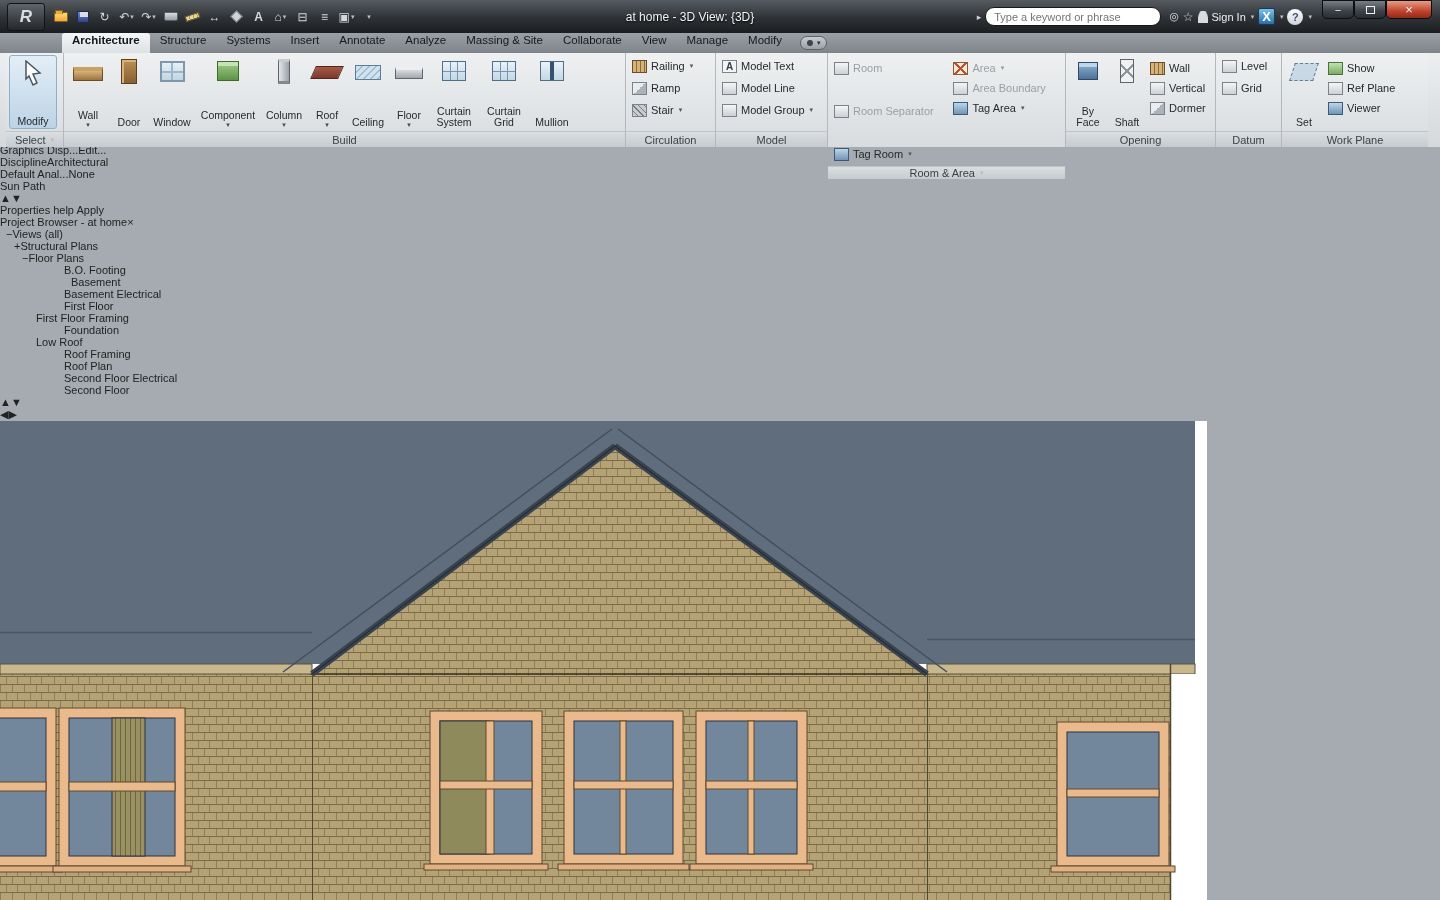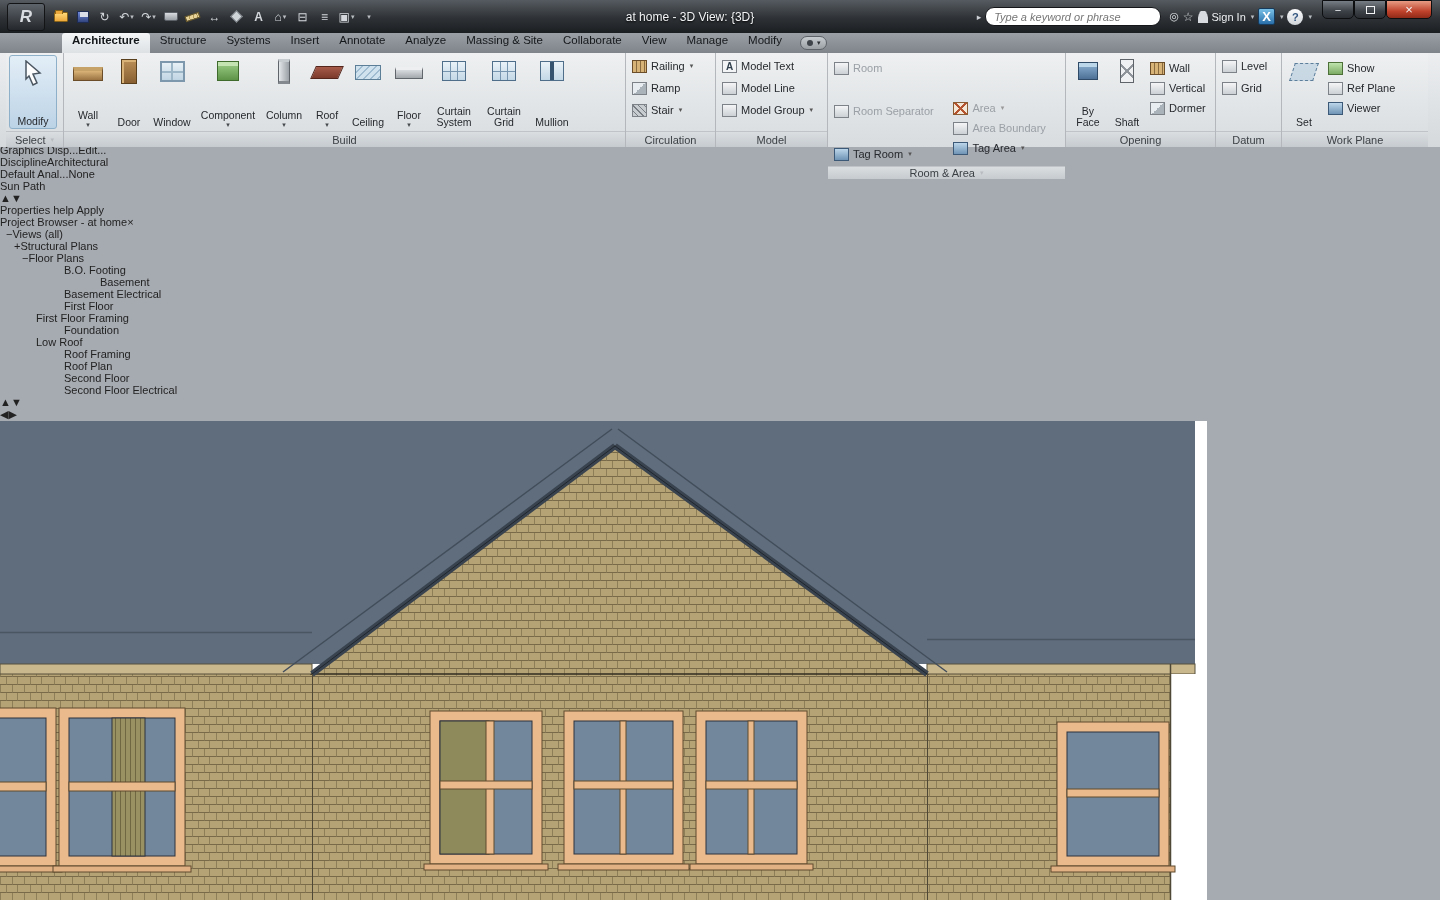"Type a keyword or phrase" .search { font-style: italic -> none }
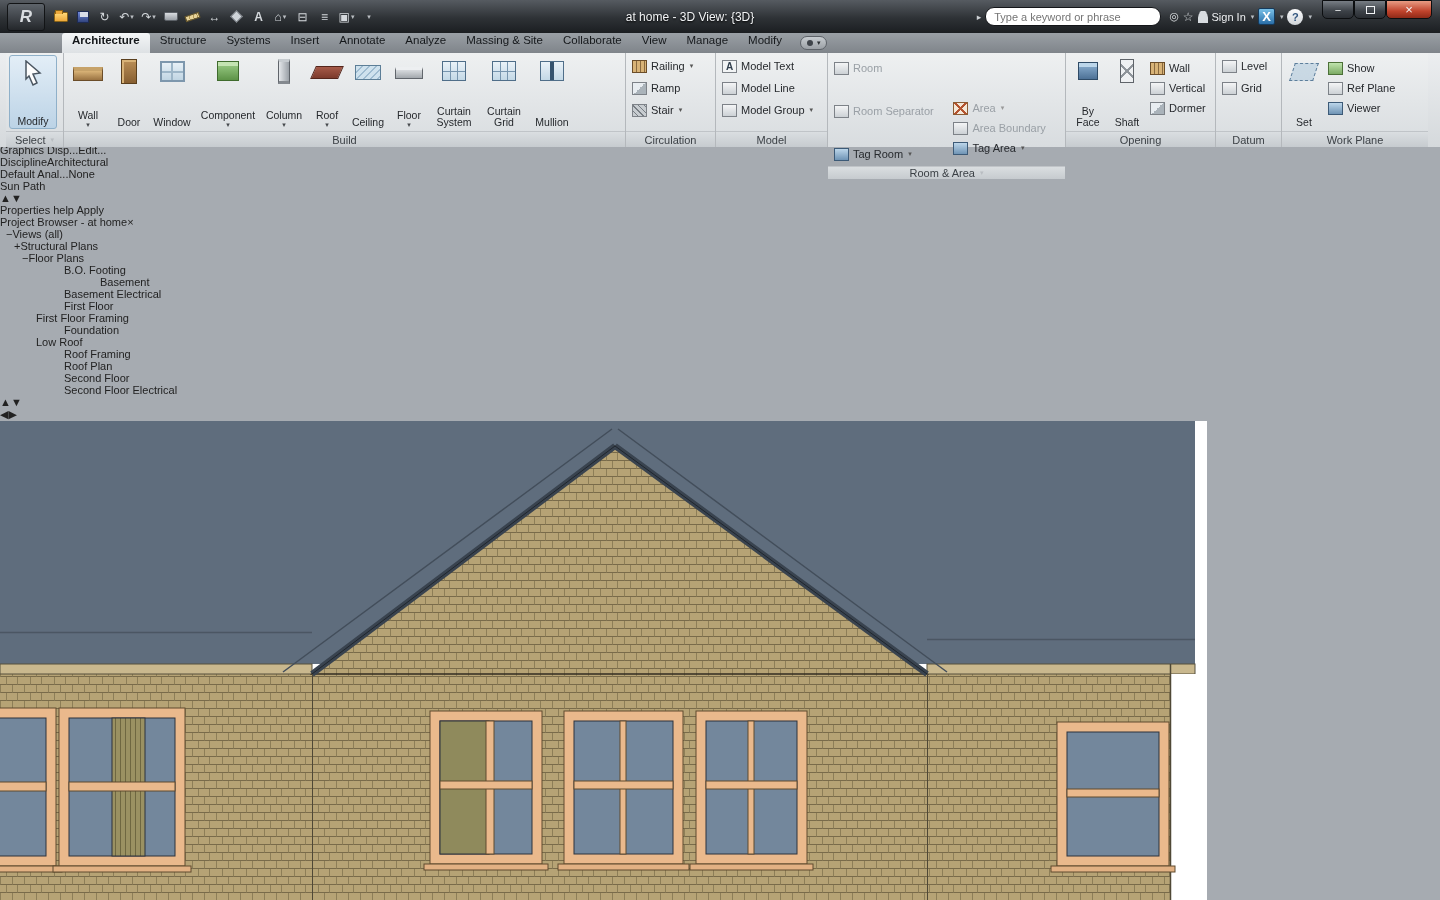"Area" div.scol { margin-top: 40px -> none }
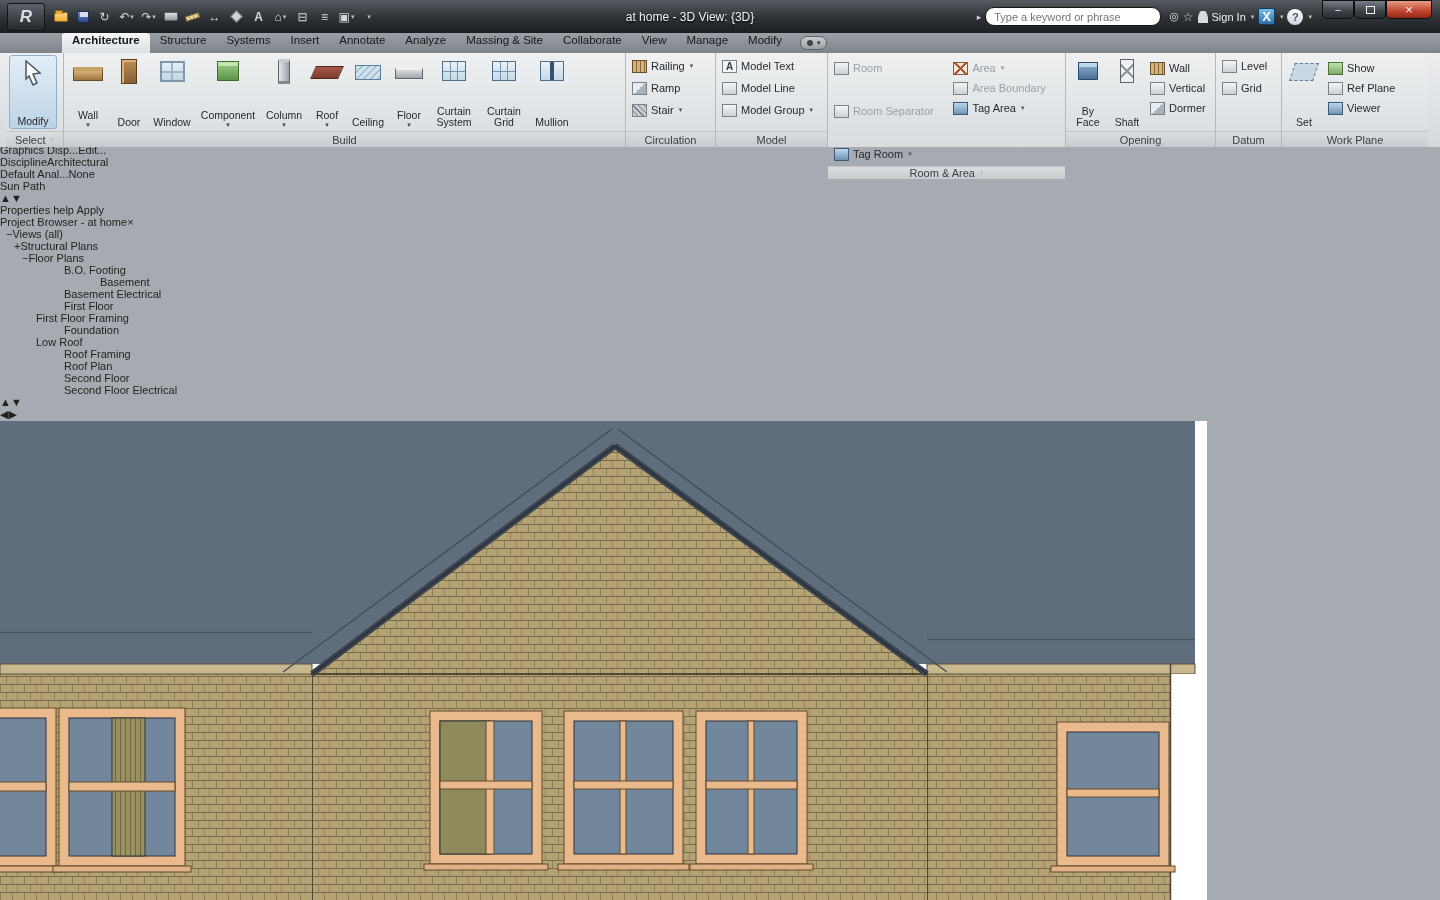"Basement" div.trow { padding-left: 100px -> 71px }
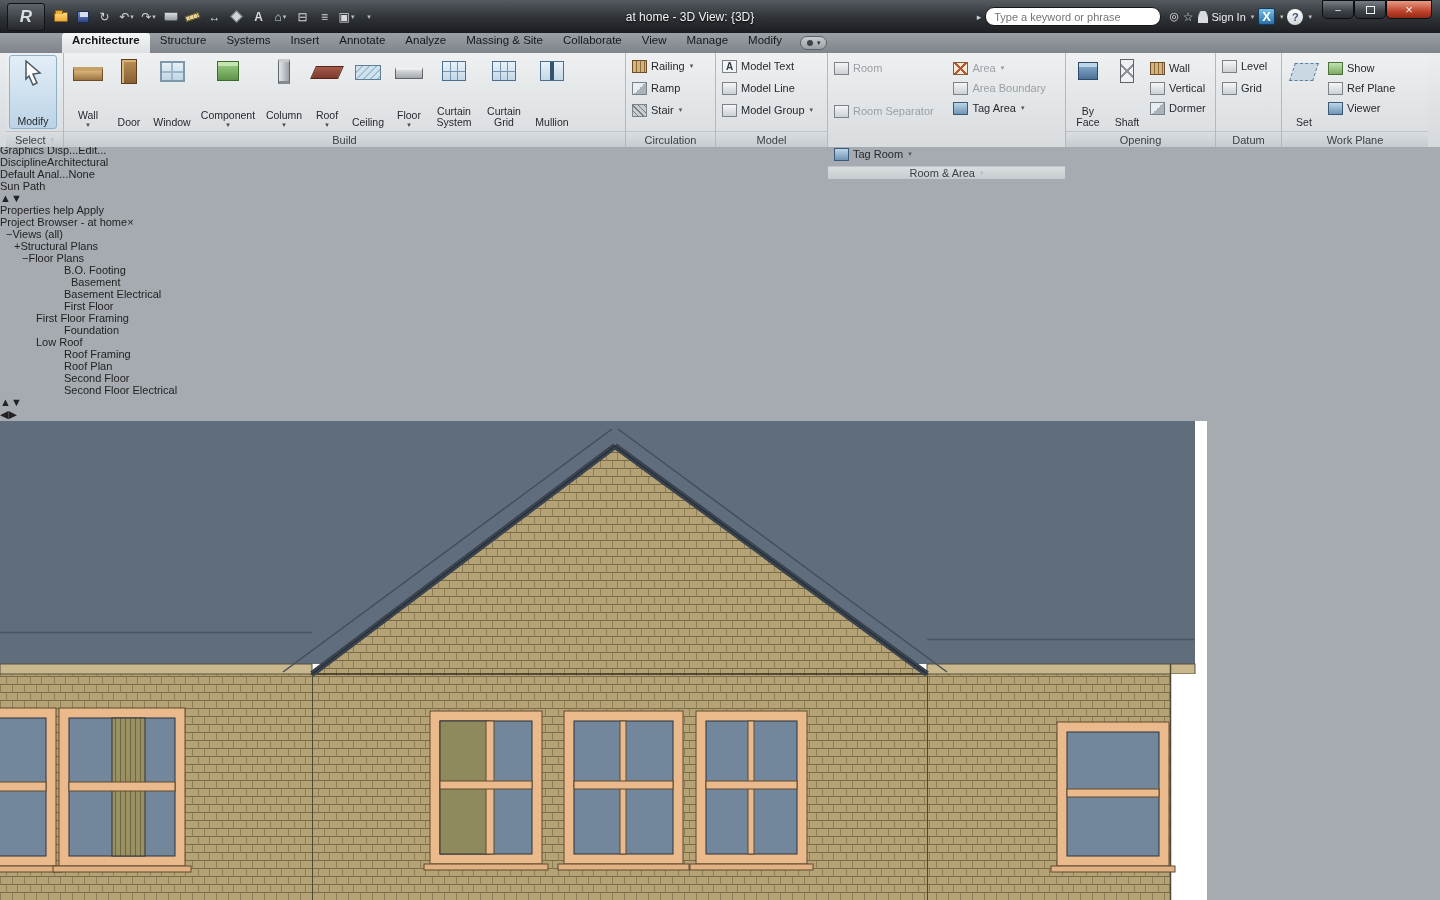"Second Floor" div.trow { order: before "Second Floor Electrical" -> after "Second Floor Electrical" }
